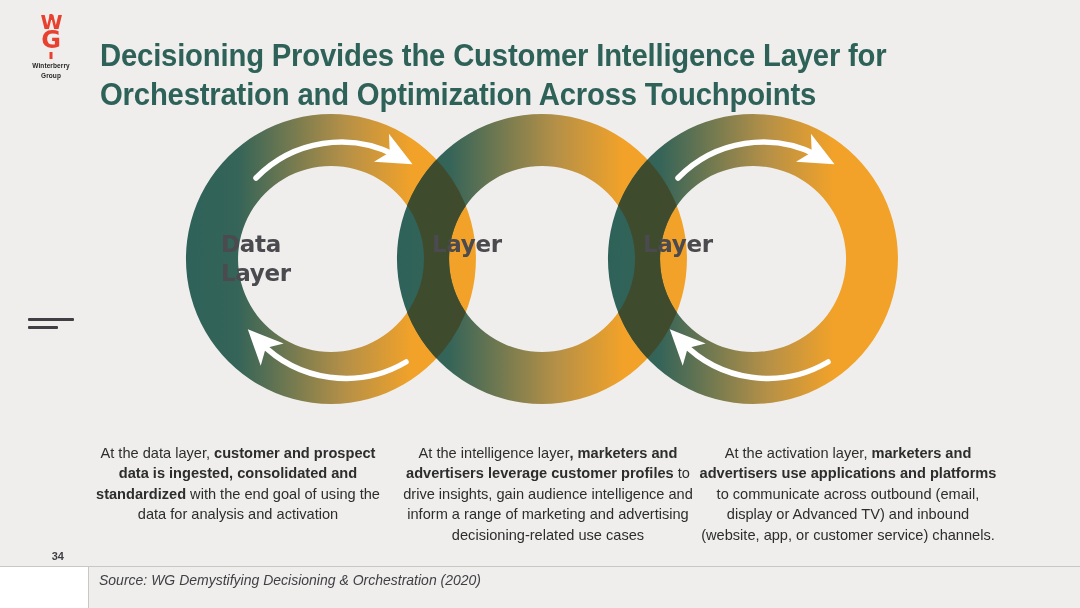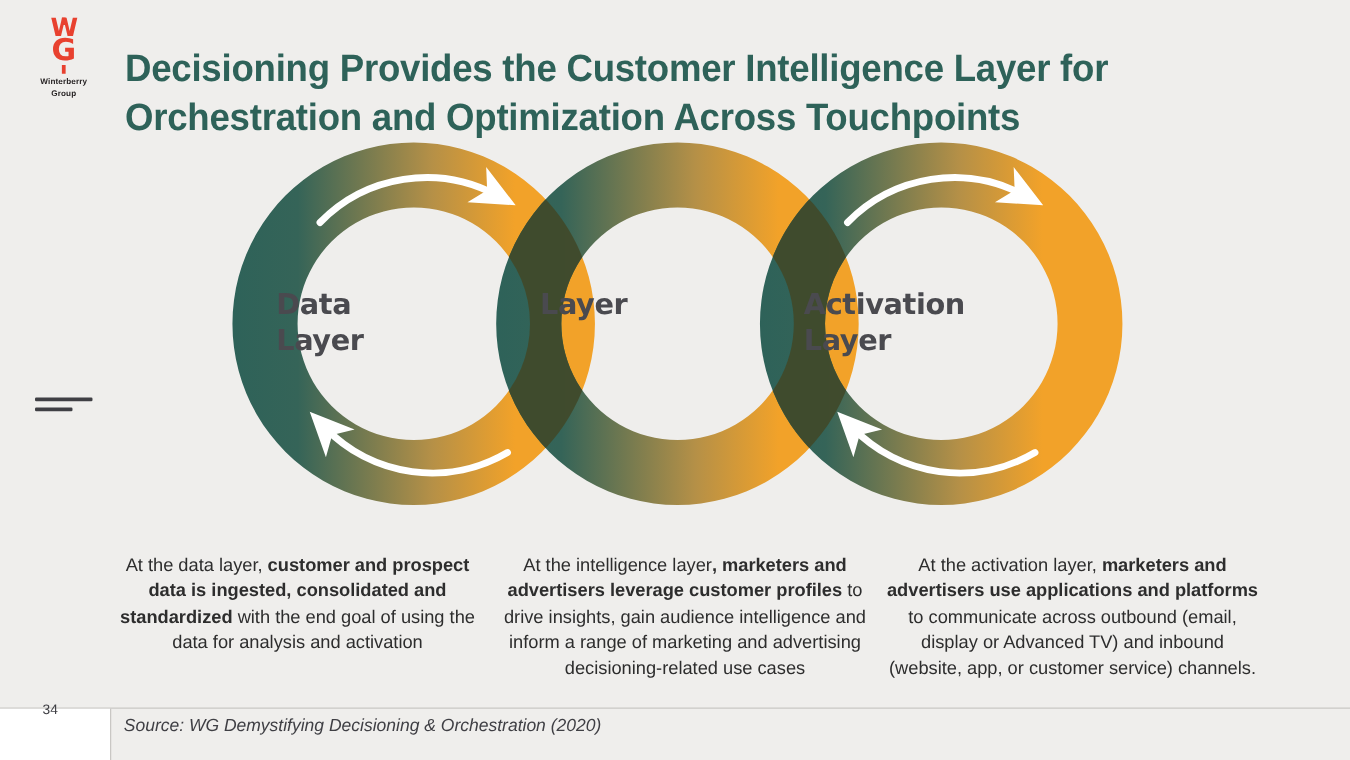"Activation" div { html: <div>Activation</div> -> none }
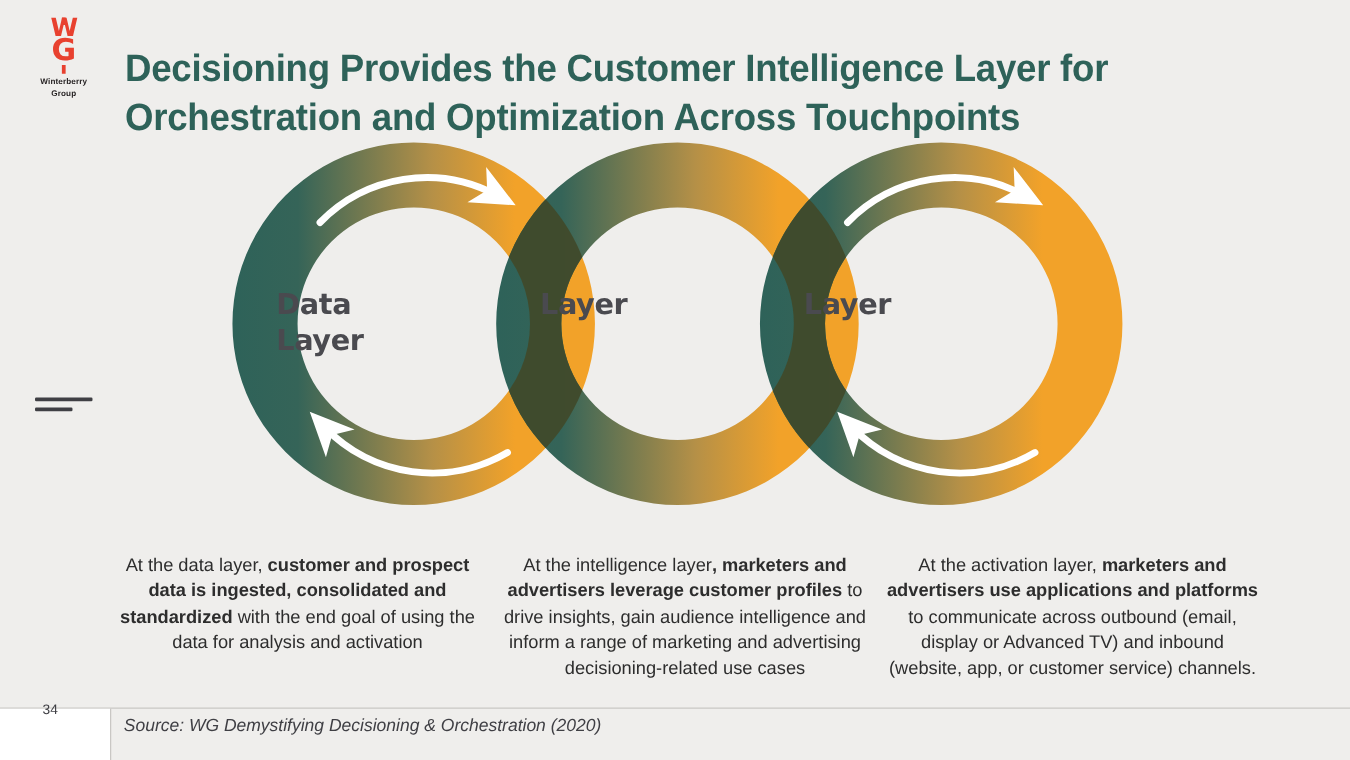"At the activation layer, marketers" .caption.c3 { margin-left: 10px -> none }
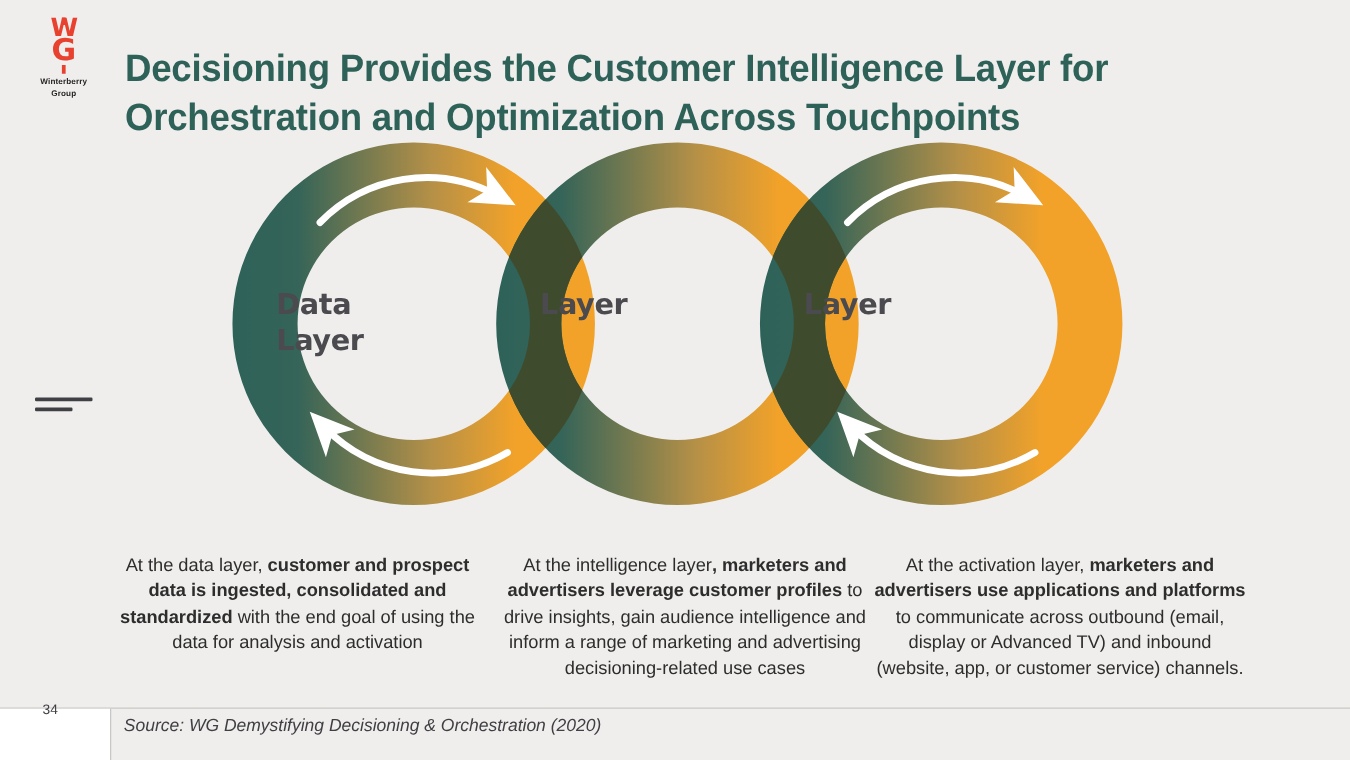"34" #page-number { font-weight: normal -> bold; text-align: left -> right; top: 562px -> 550px }
